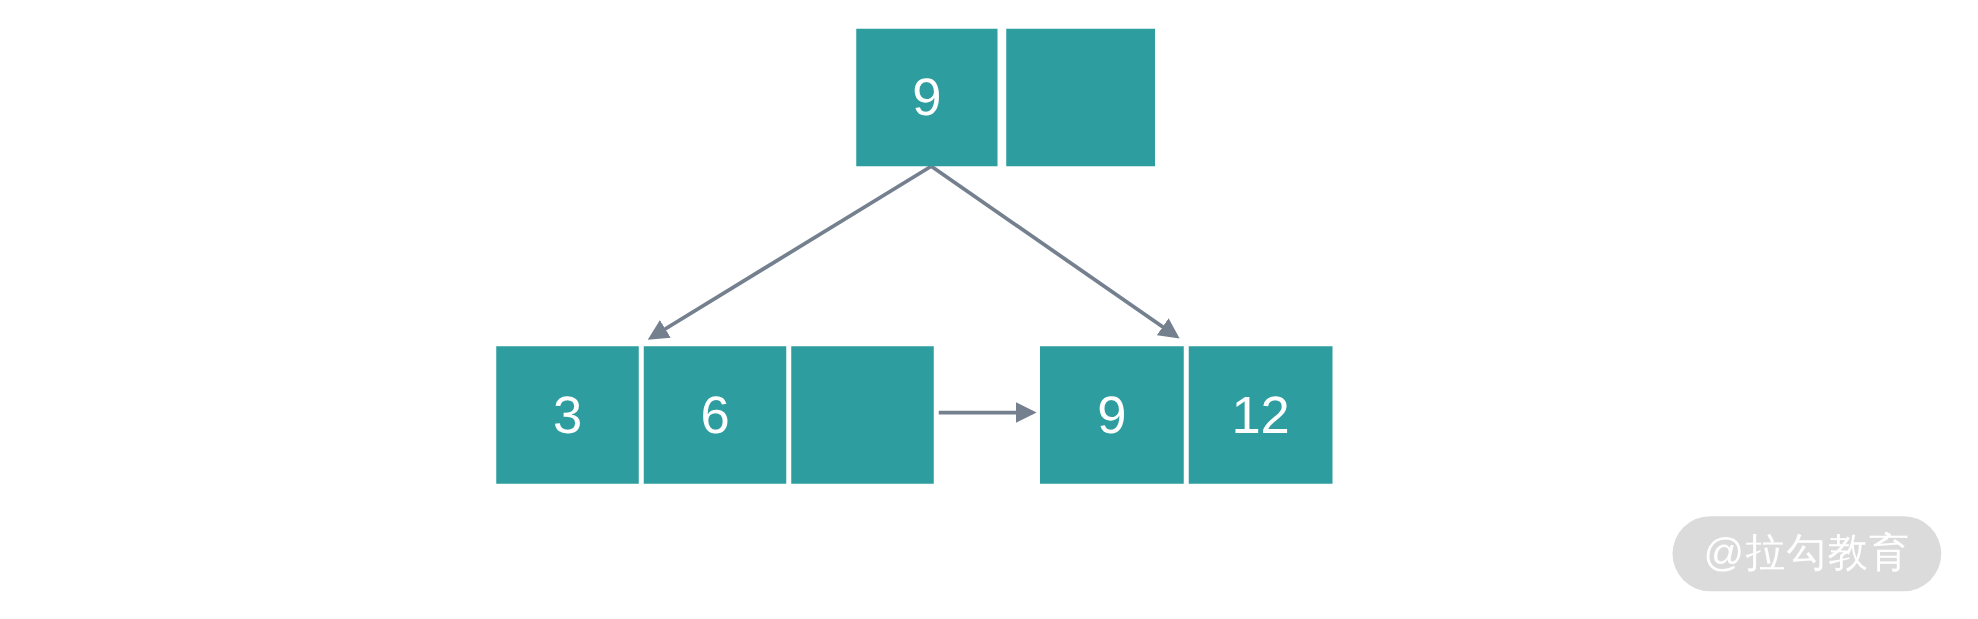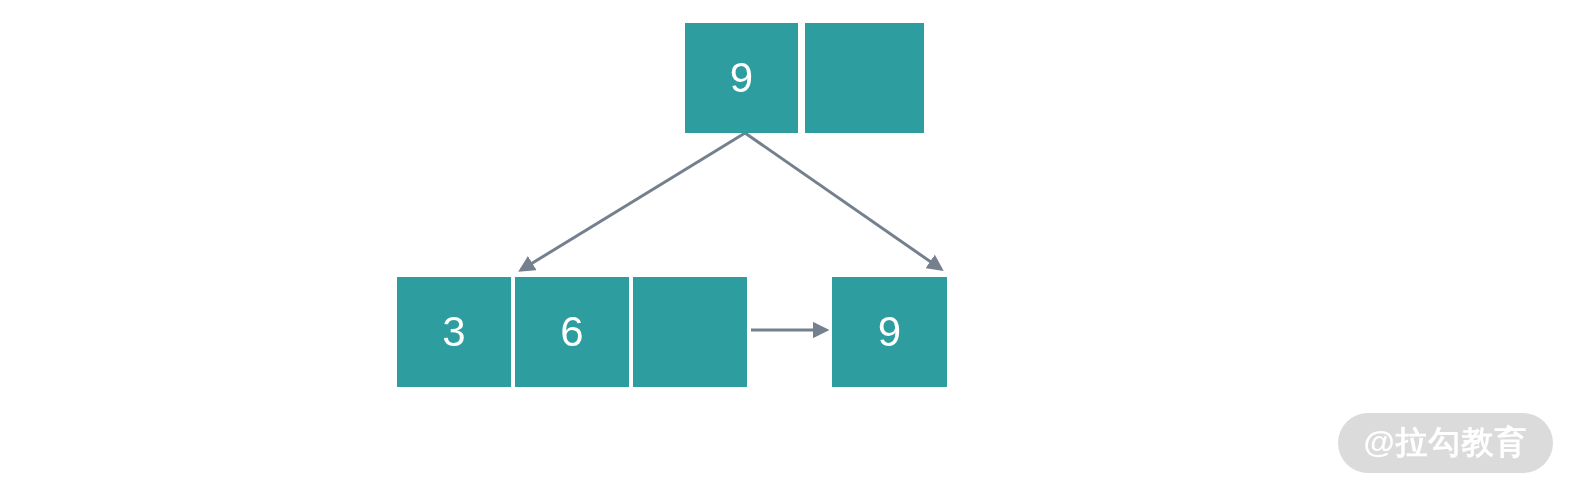"12" div.cell { html: none -> <div>12</div> }
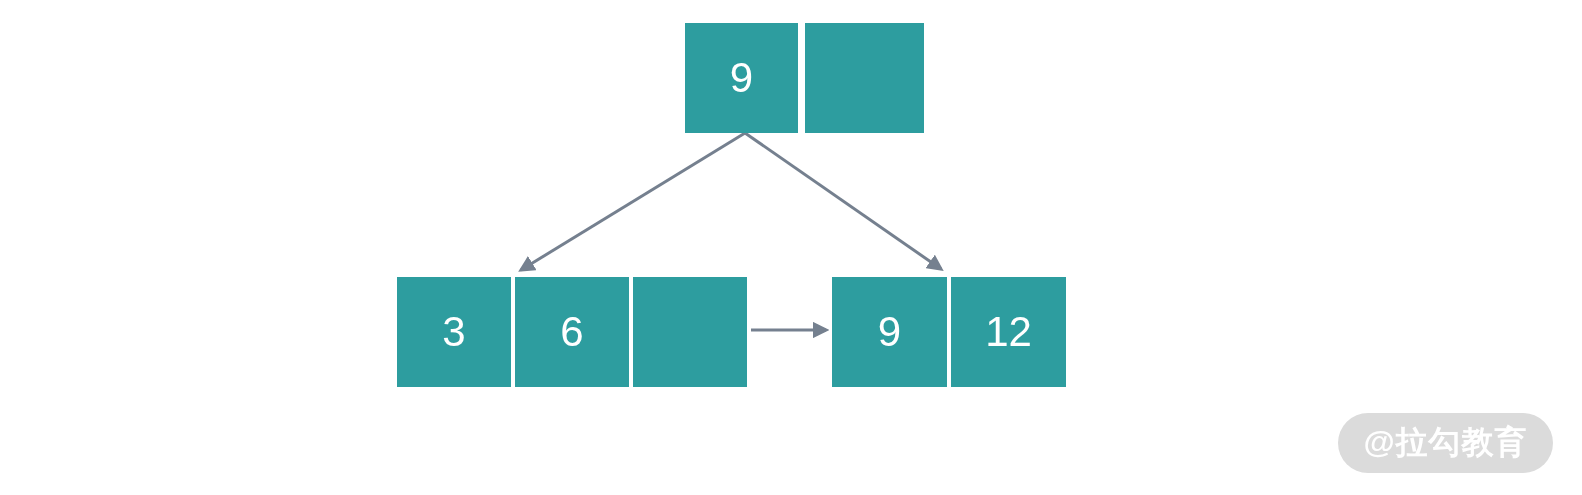"@拉勾教育" .watermark { font-weight: bold -> none }
